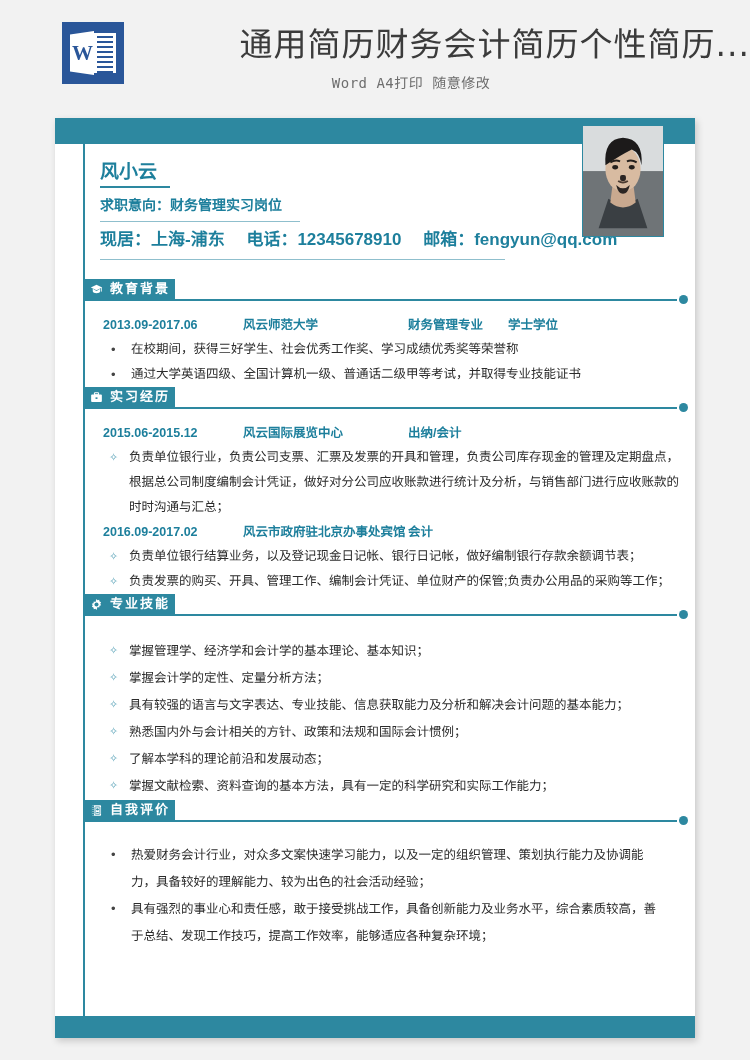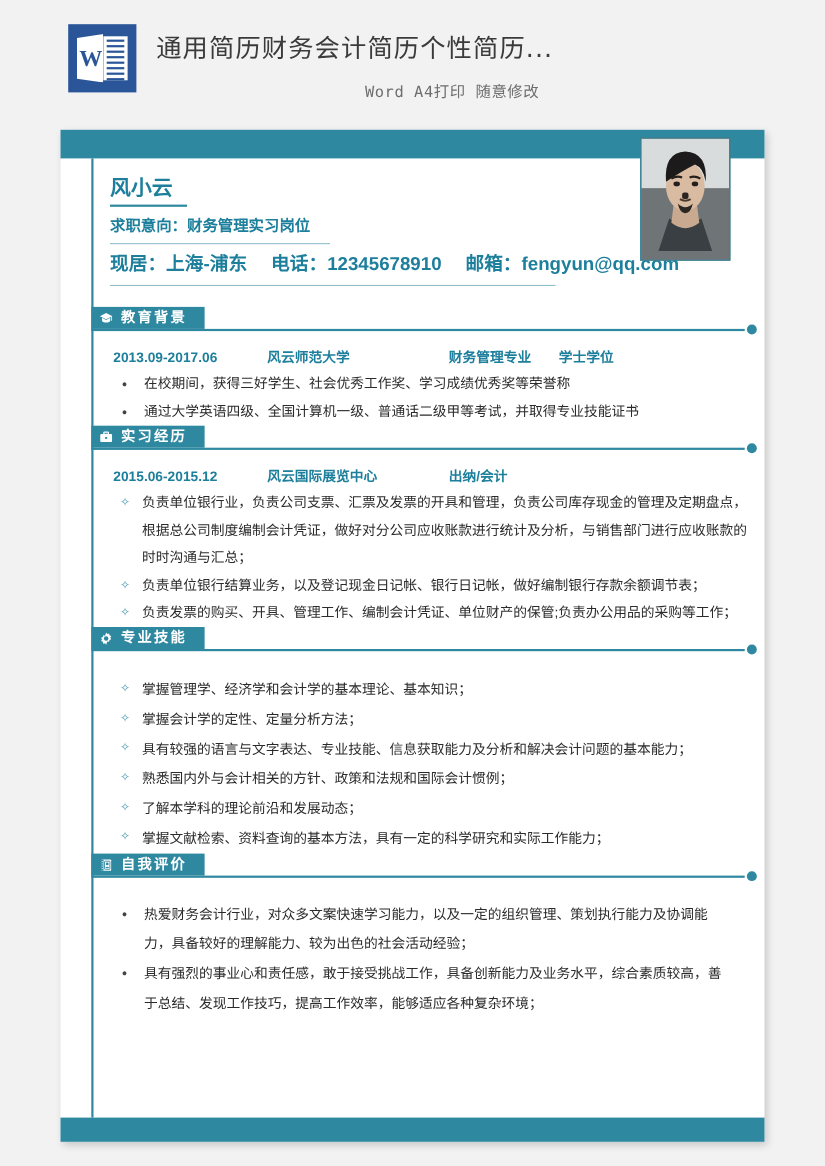"通用简历财务会计简历个性简历..." .banner-title { font-size: 23px -> 33px; text-align: none -> right }
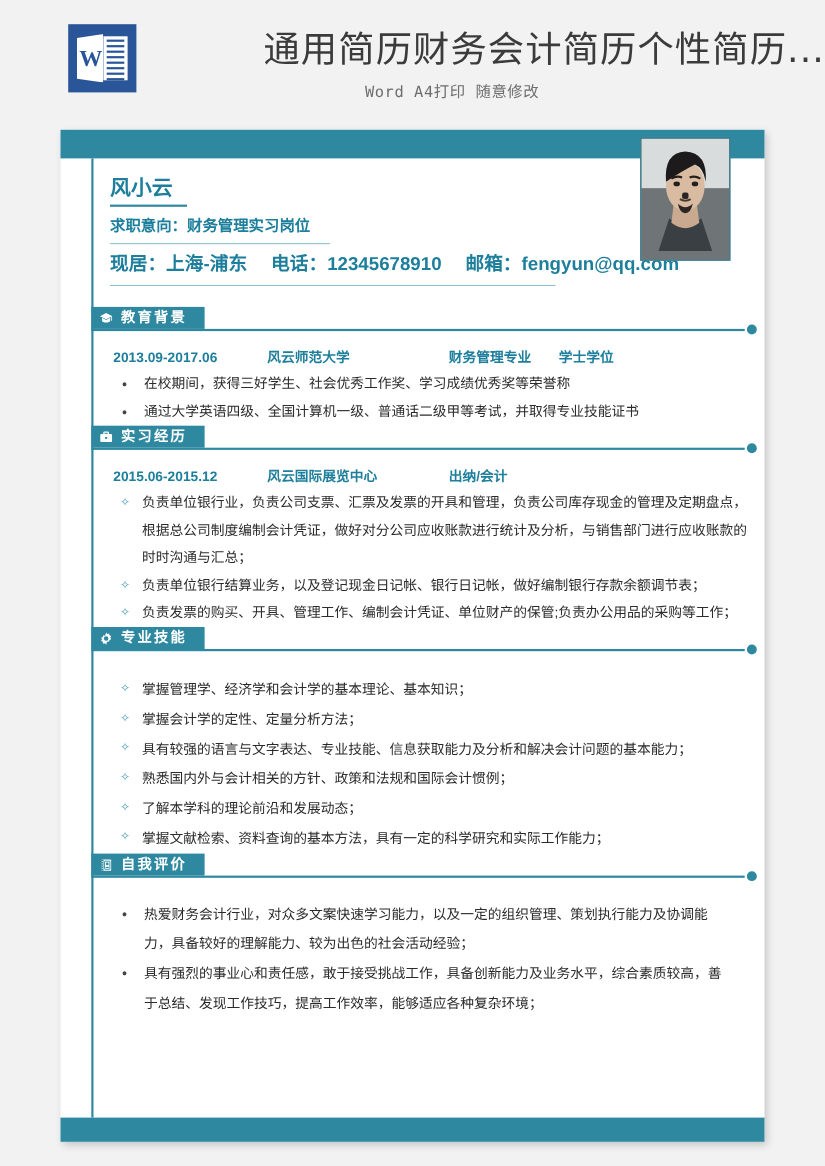"教育背景" .sec-tab { padding: 0 16px 0 7px -> 0 5px 0 7px }
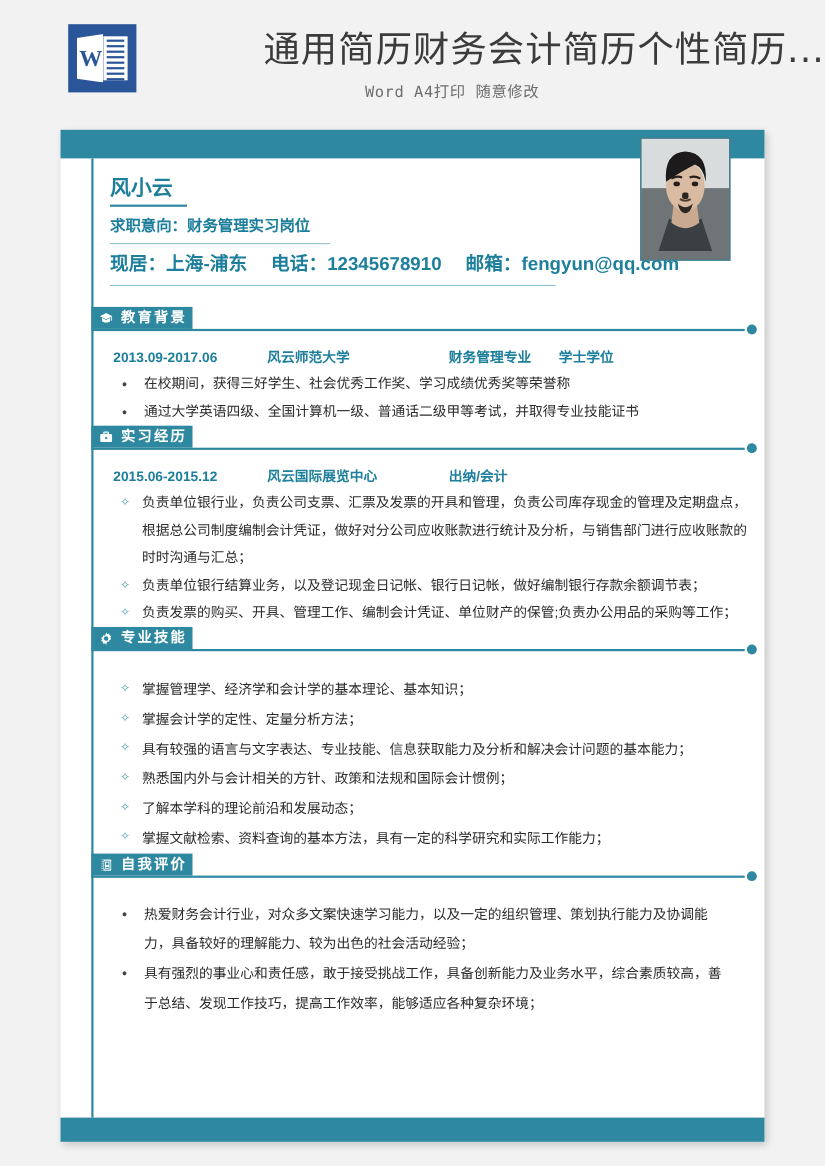"2016.09-2017.02 风云市政府驻北京办事处宾馆 会计" div.entry-head { html: none -> <div><span>2016.09-2017.02</span><span>风云市政府驻北京办事处宾馆</span><span>会计</span></div> }
